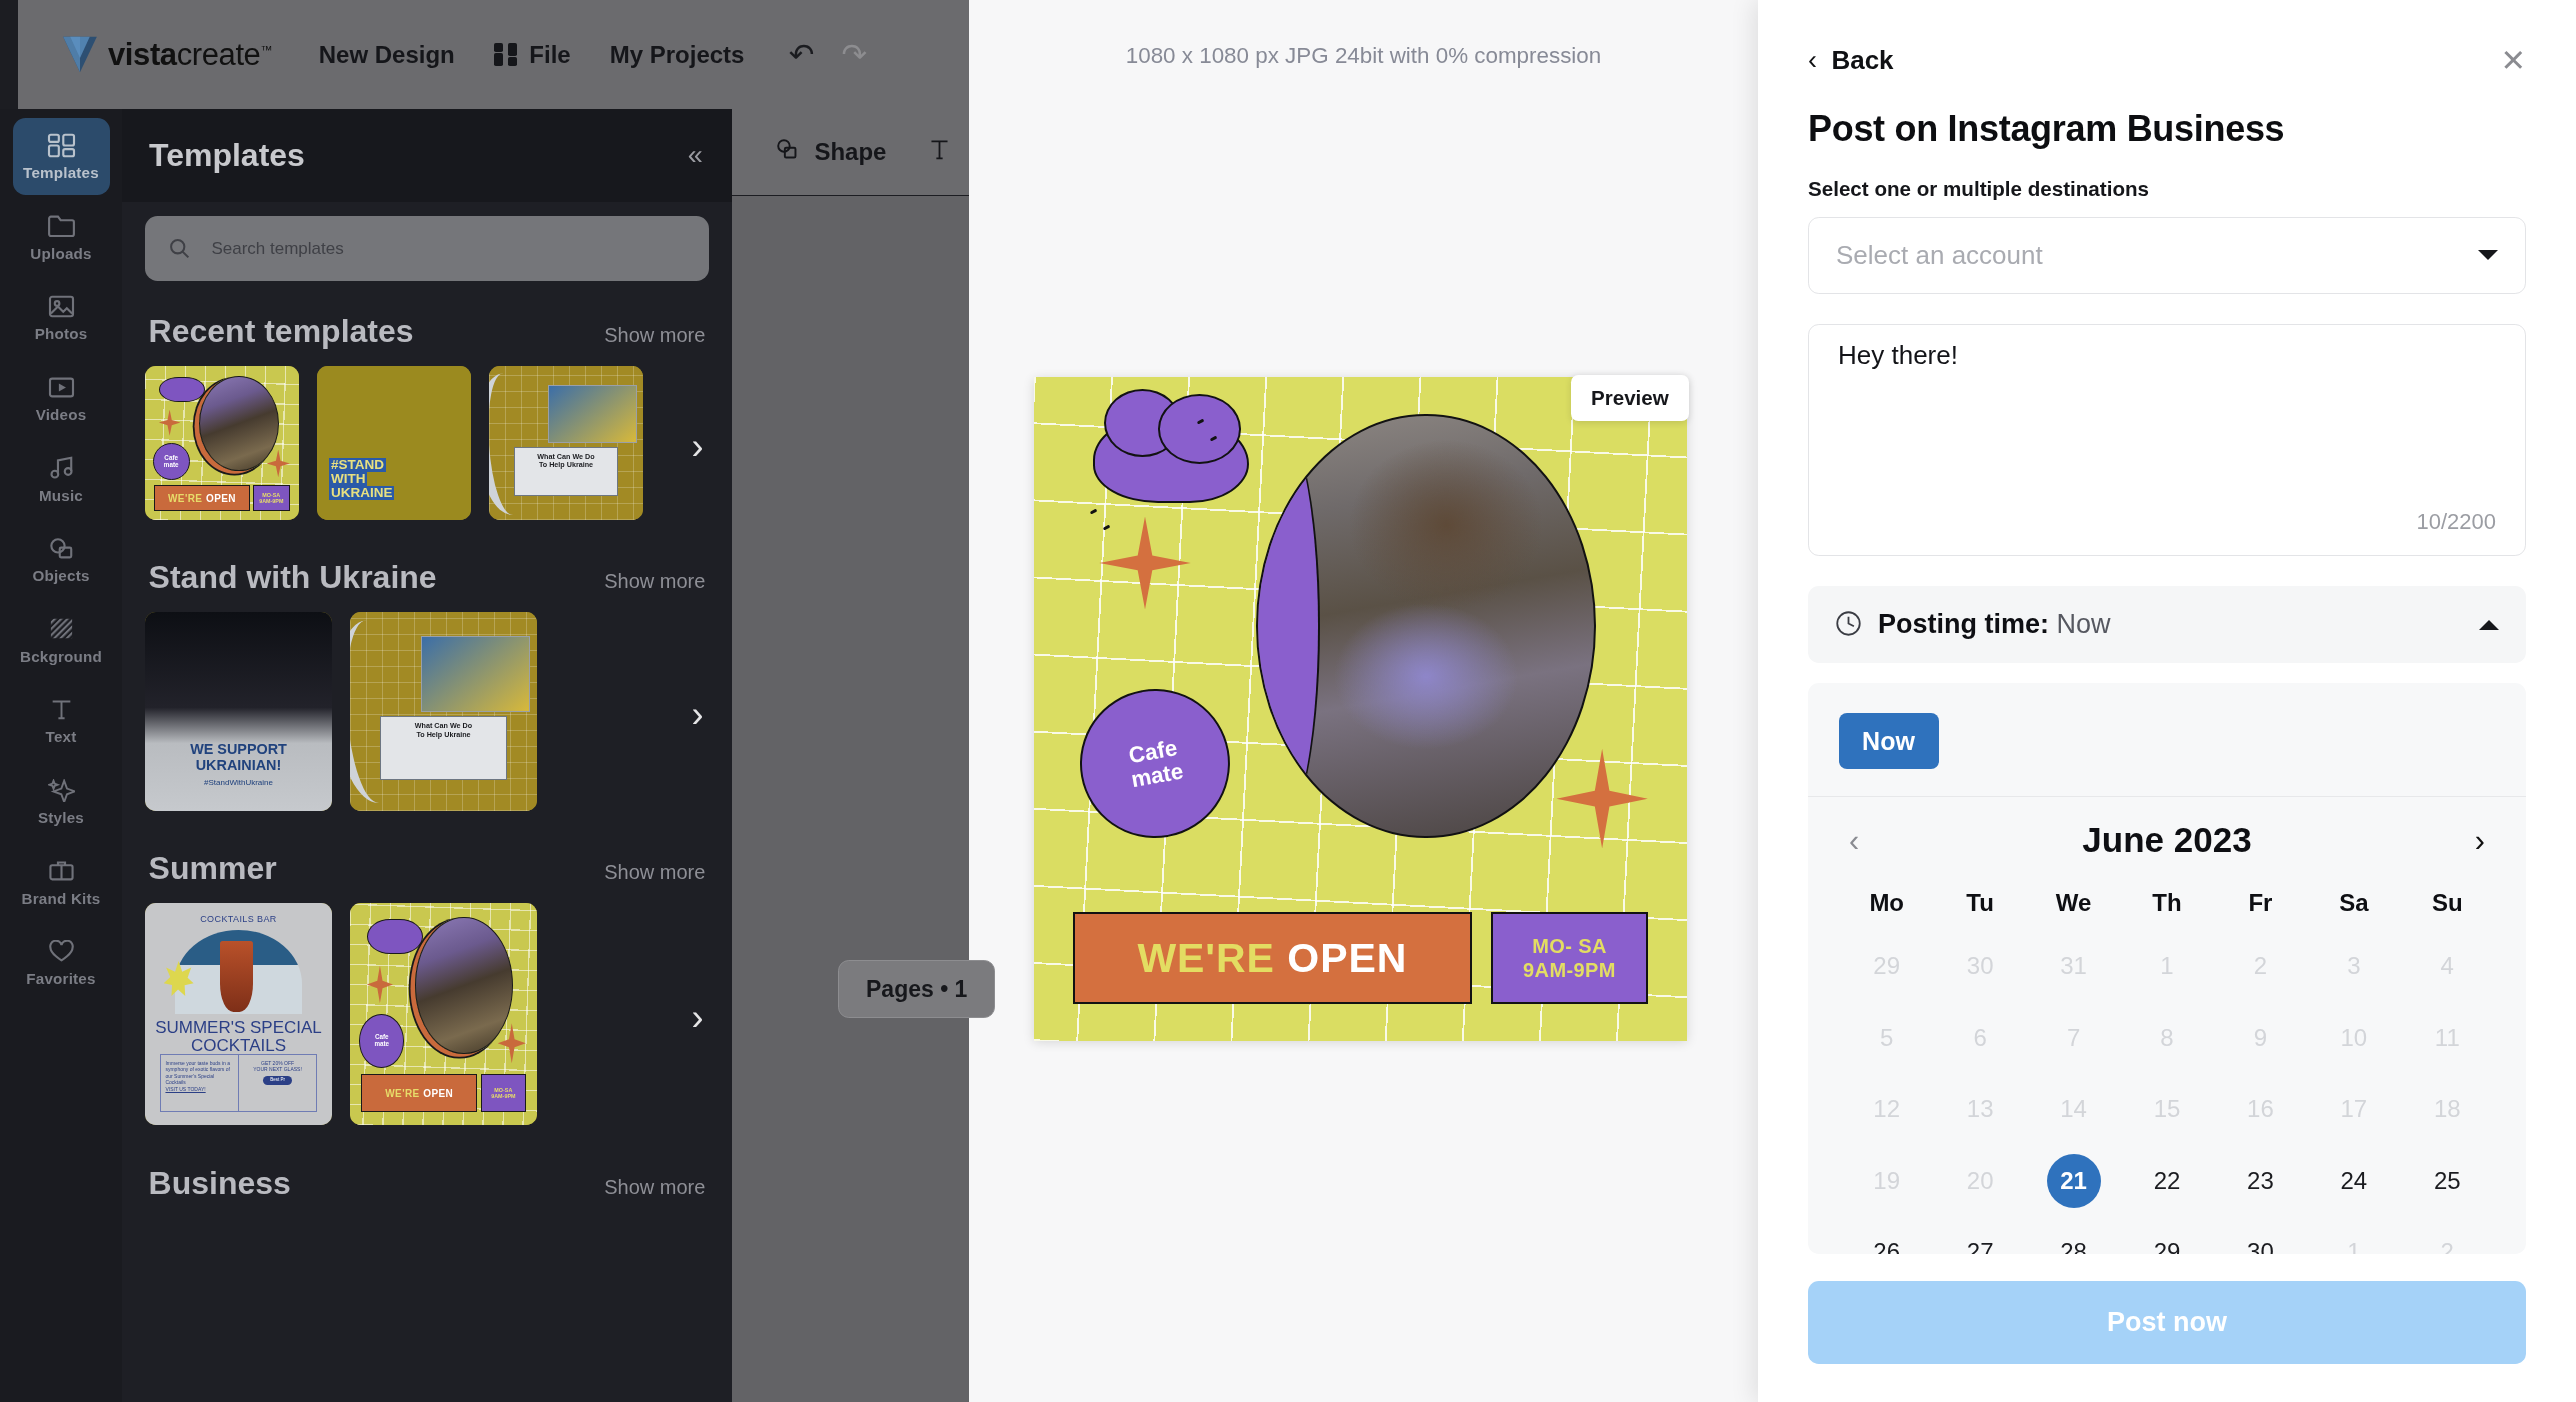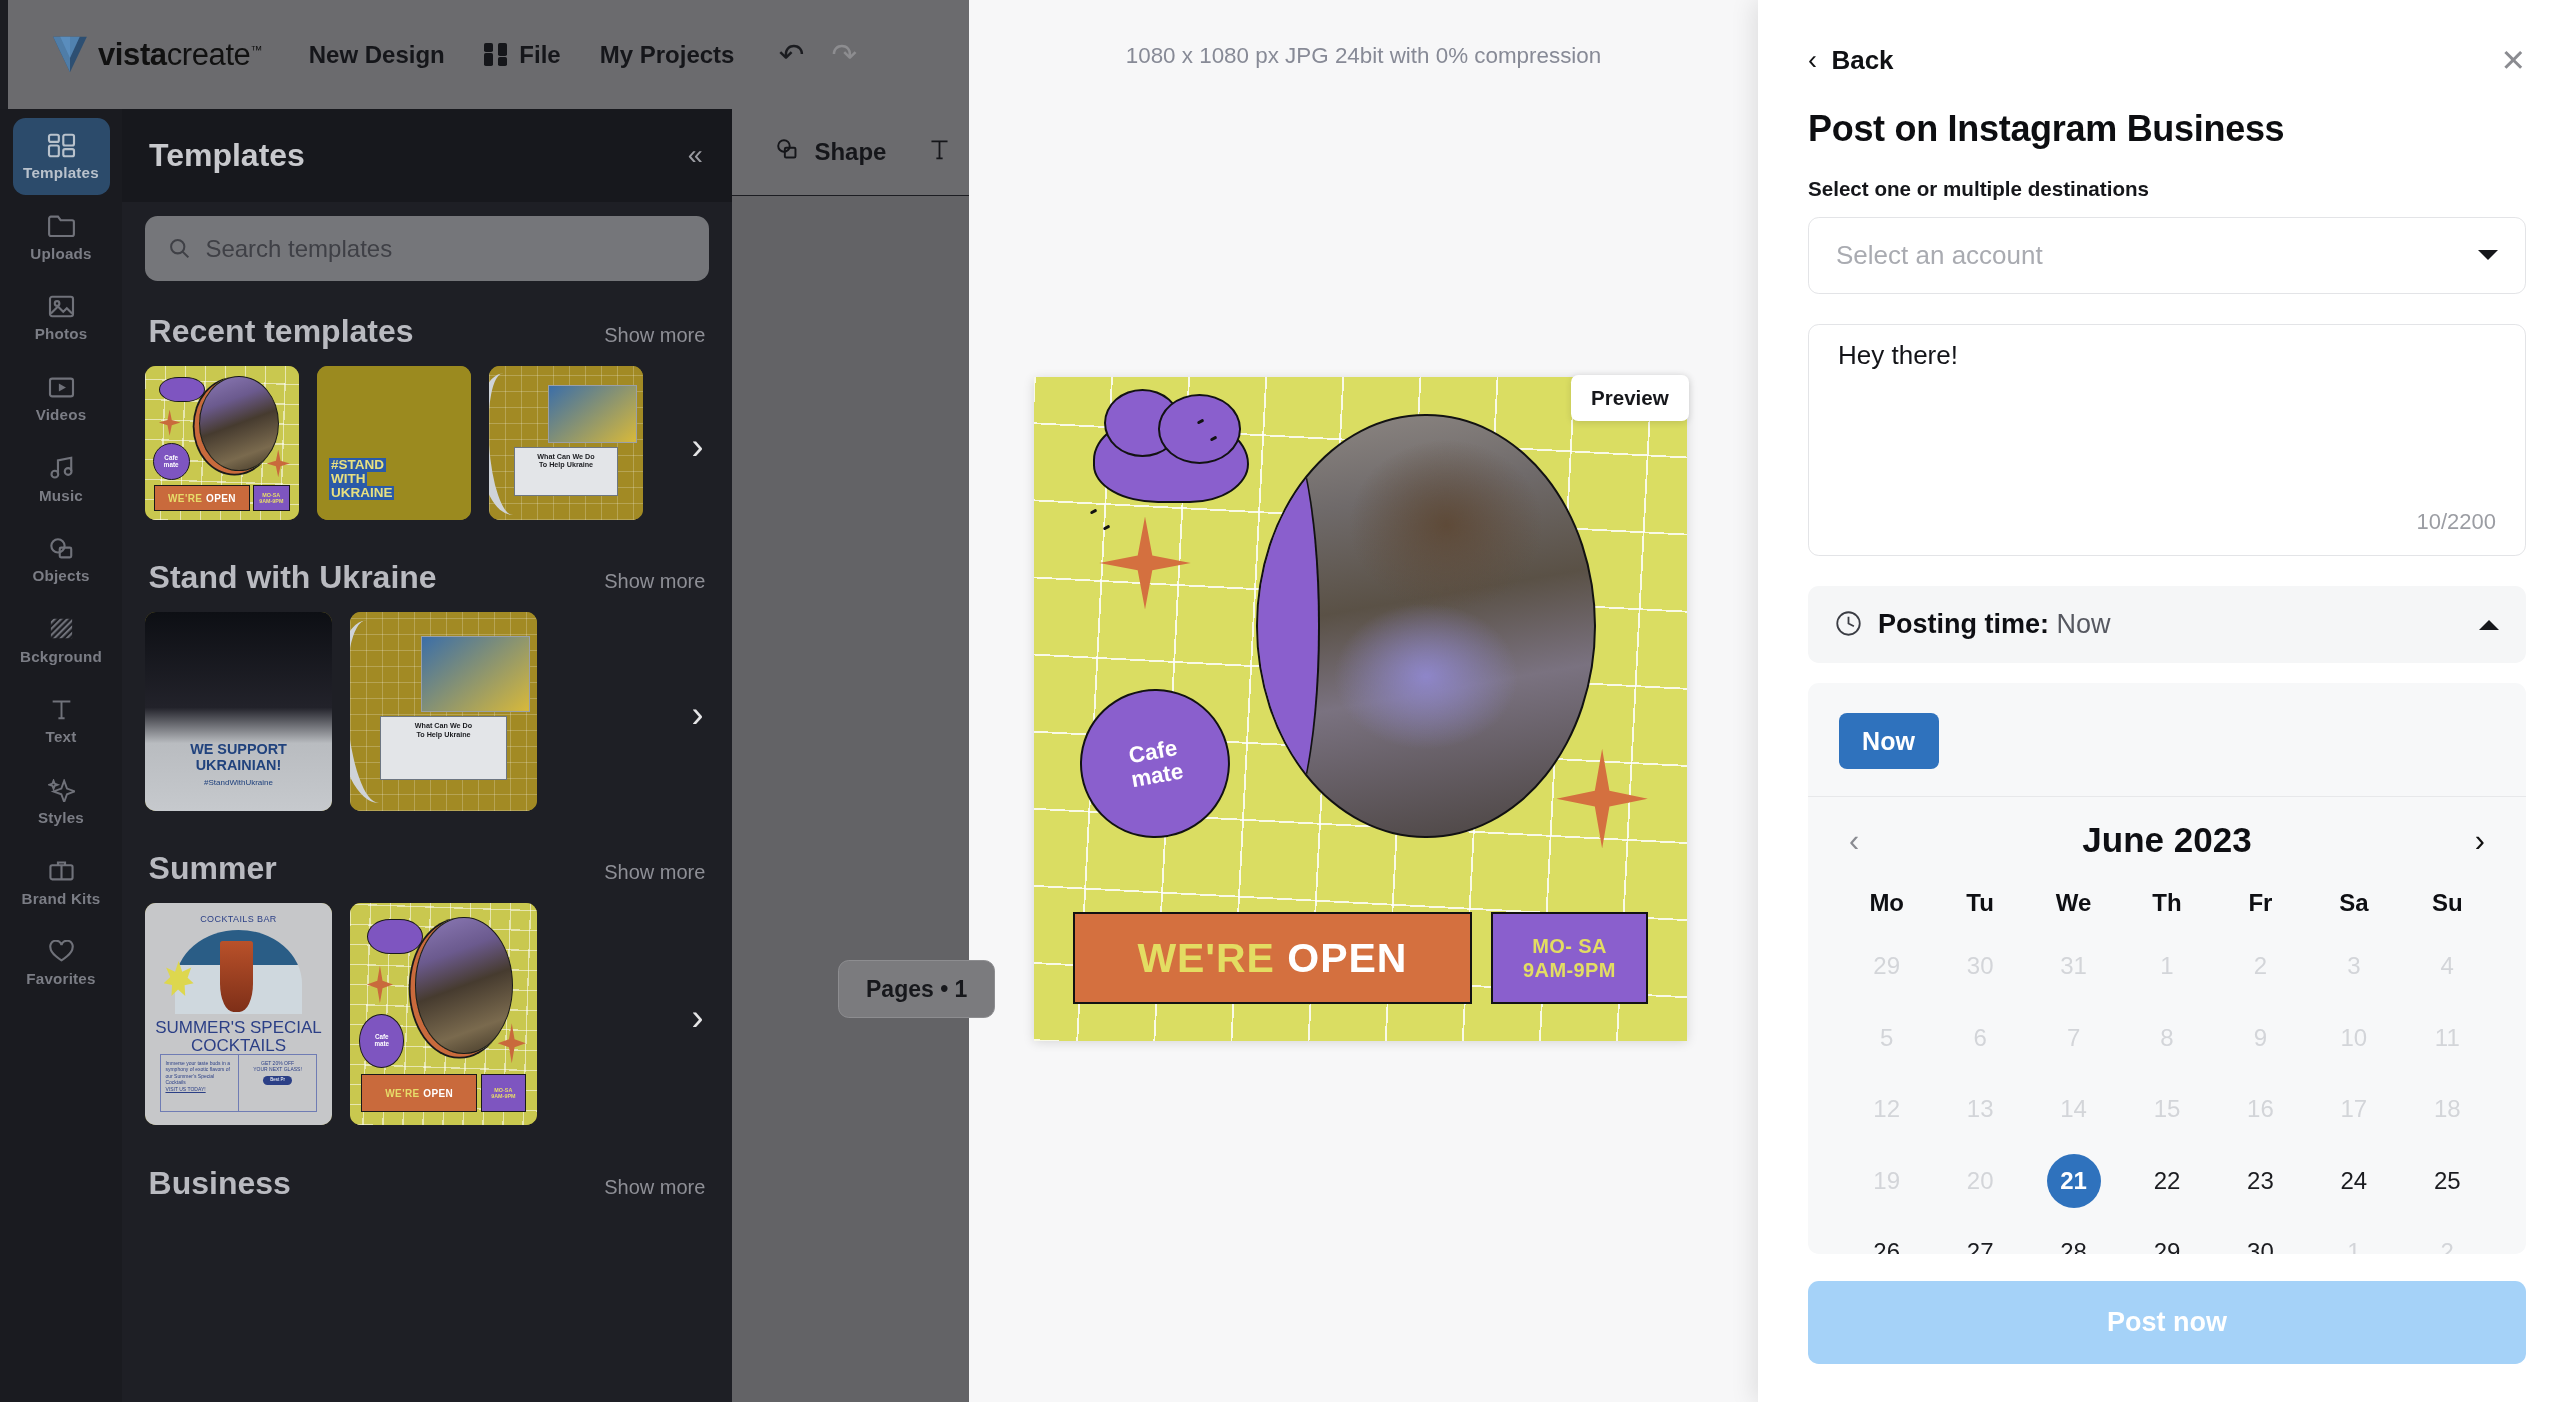"vistacreate™" .topbar { left: 8px -> 18px }
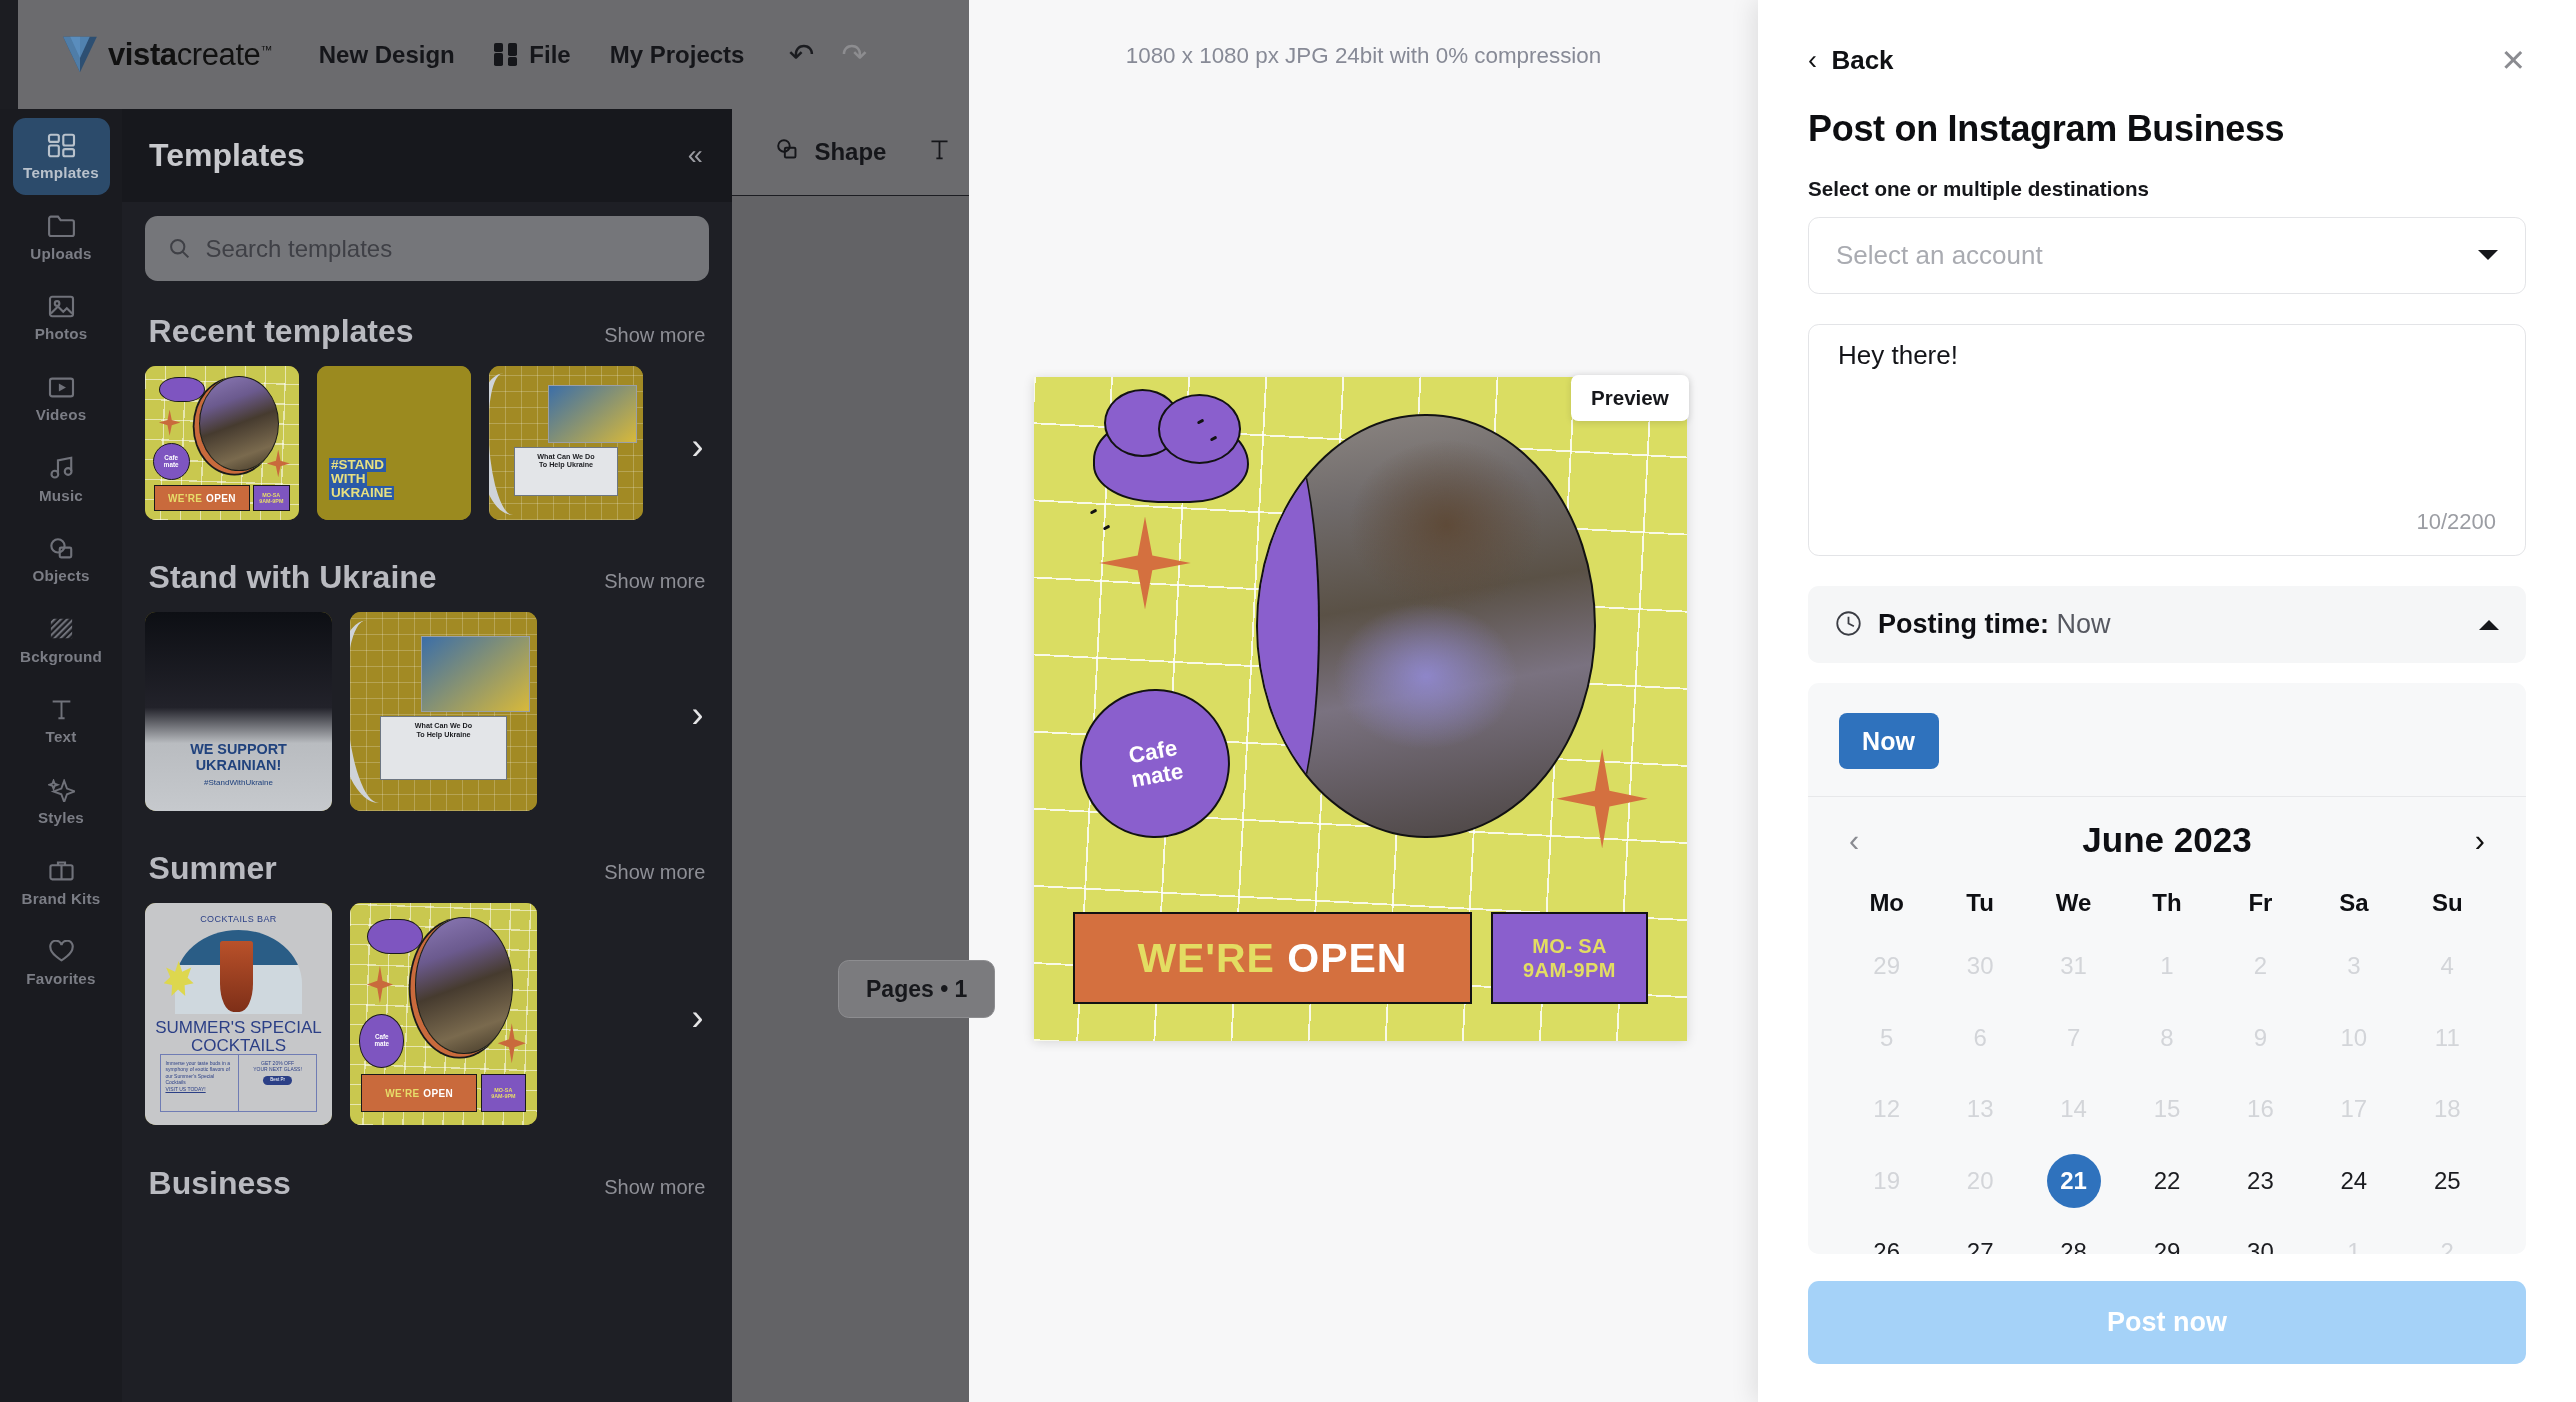"Search templates" .search-ph { font-size: 24px -> 17px; margin-left: none -> 6px }
